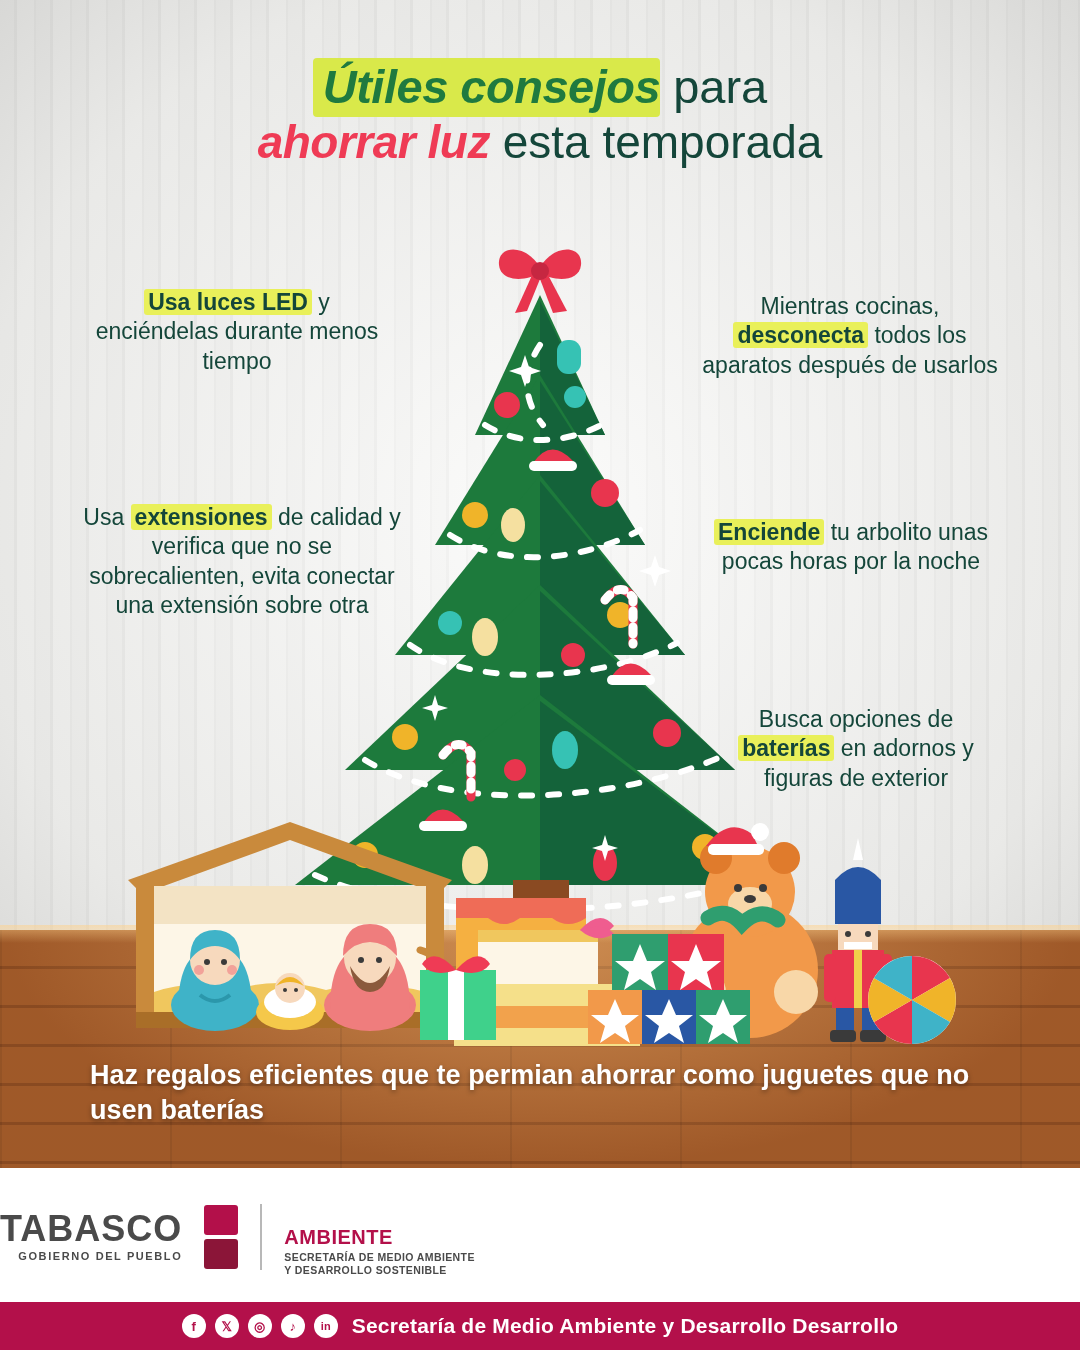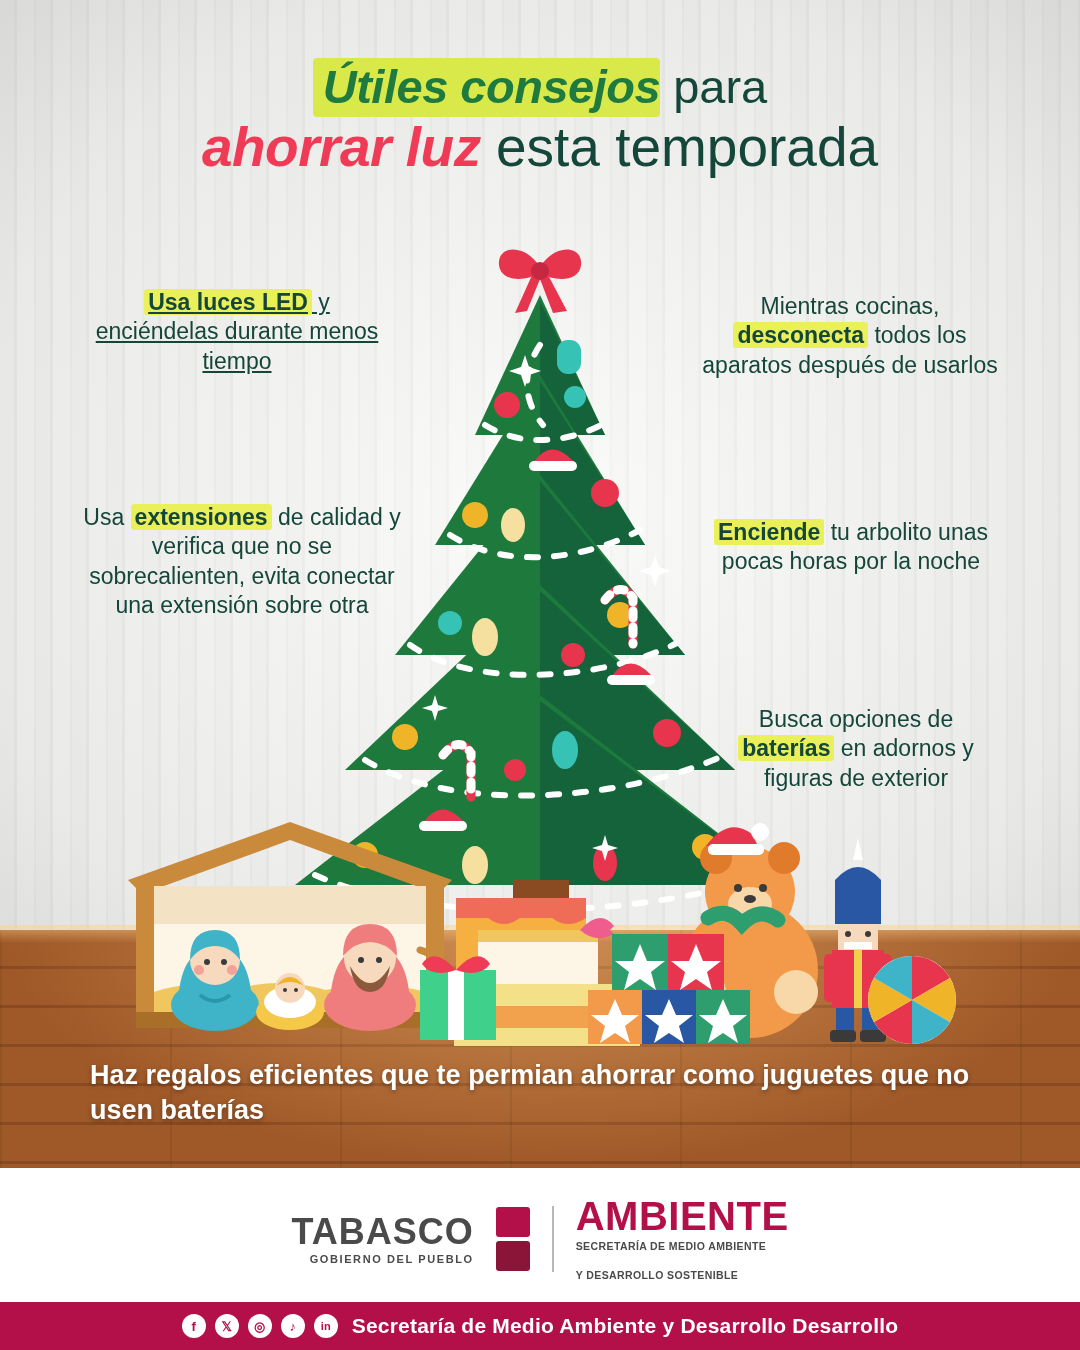"ahorrar luz esta temporada" .hl-line2 { font-size: 55px -> 46px }
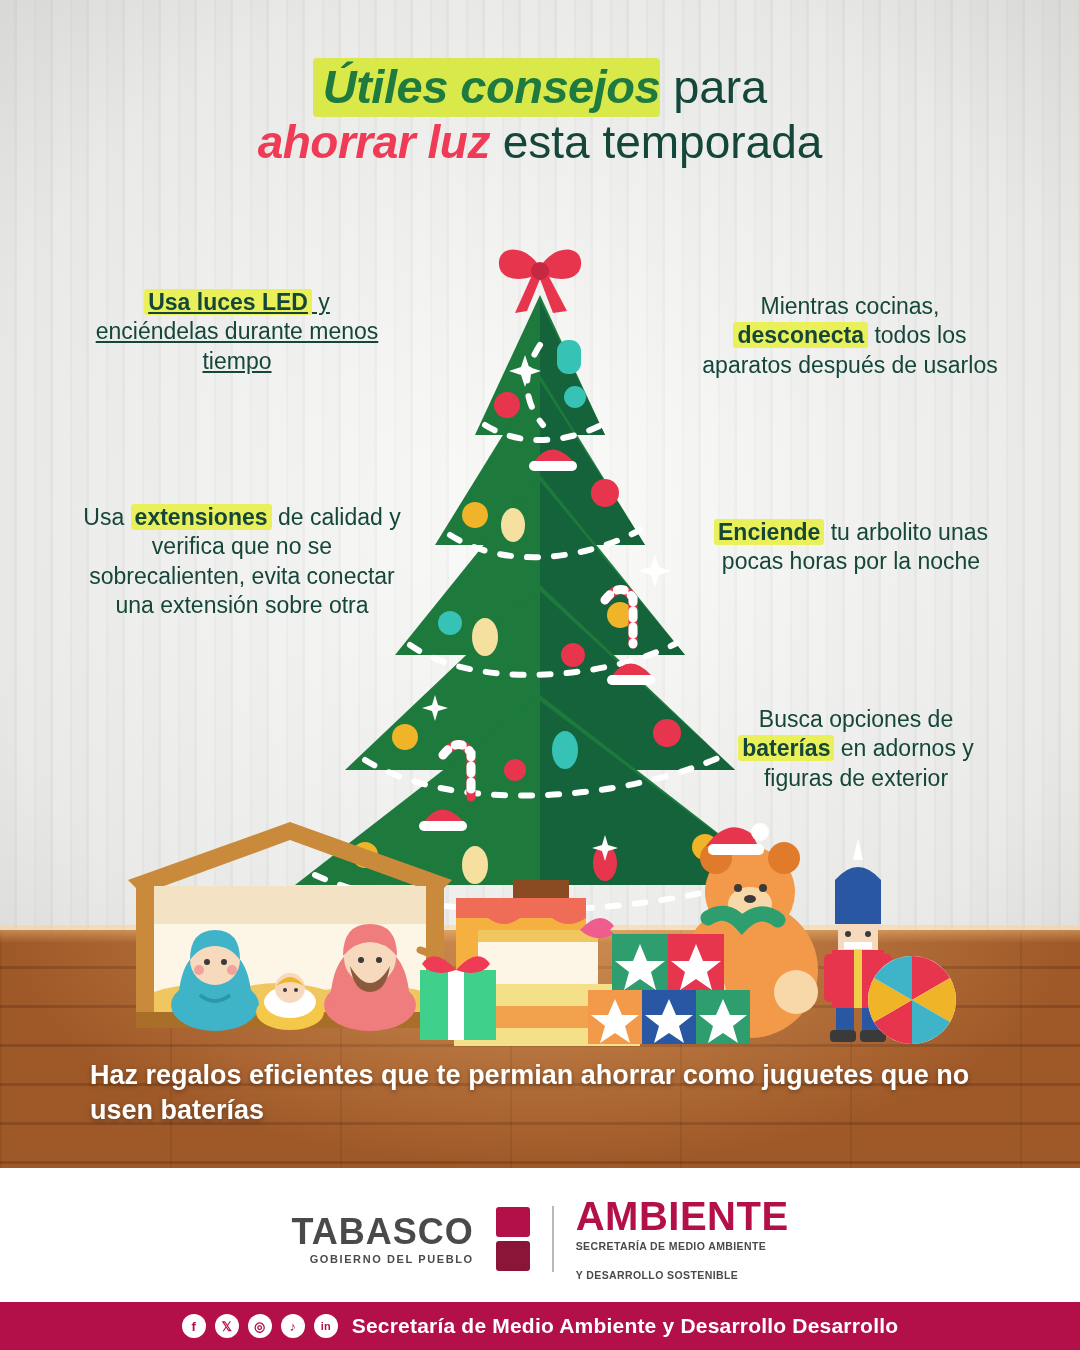"Usa luces LED y enciéndelas" #tip-led { text-decoration: underline -> none }
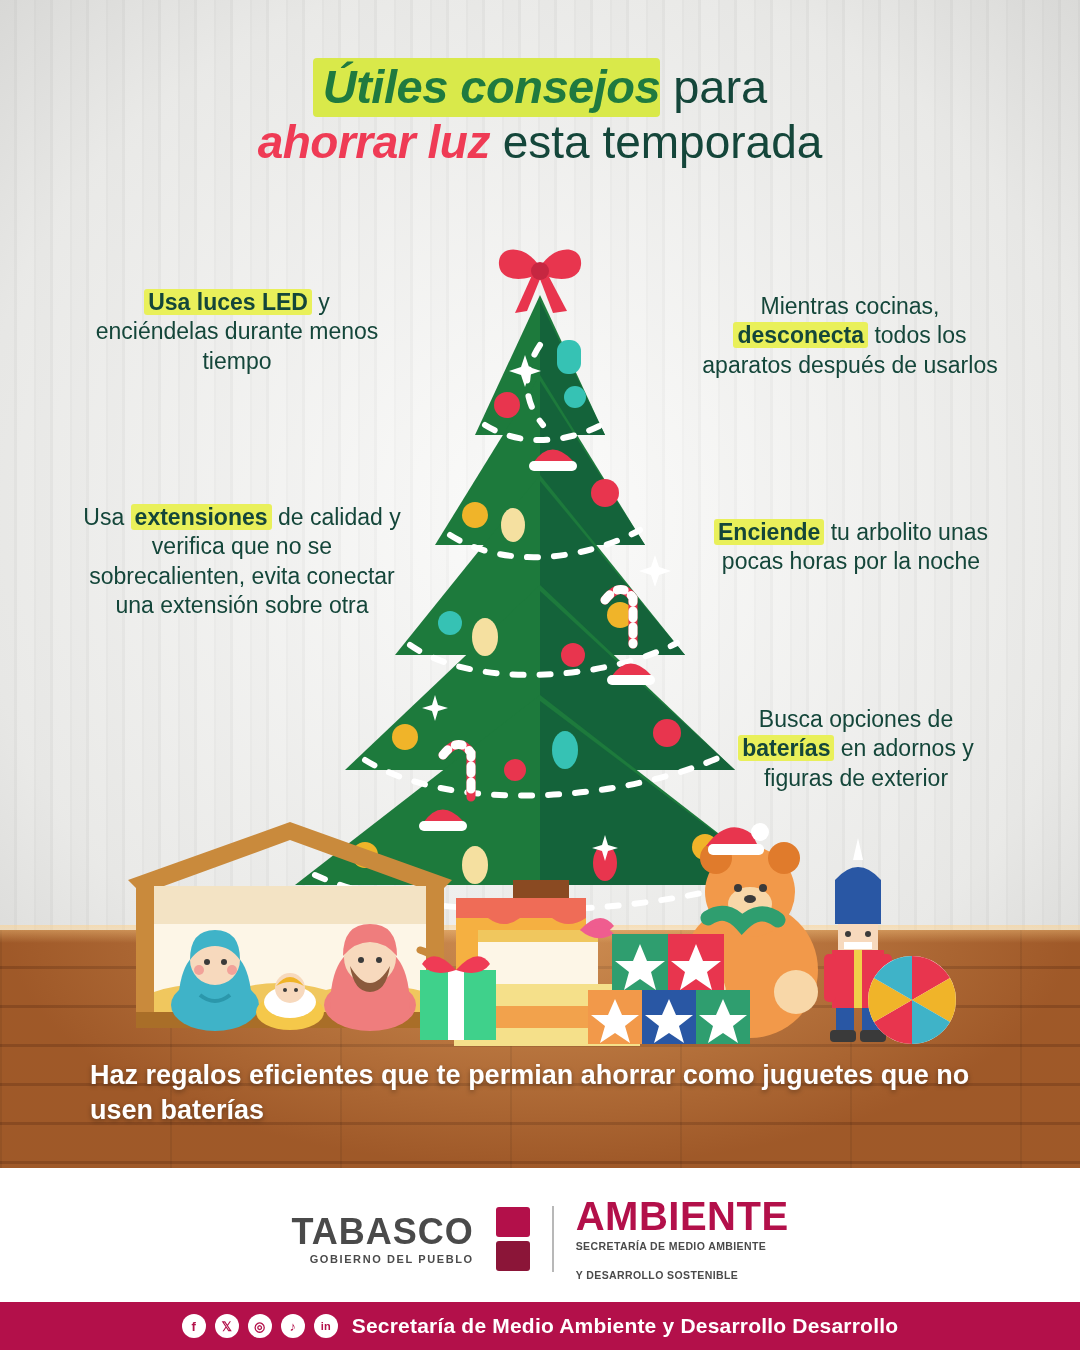"TABASCO" .logos { justify-content: center -> none }
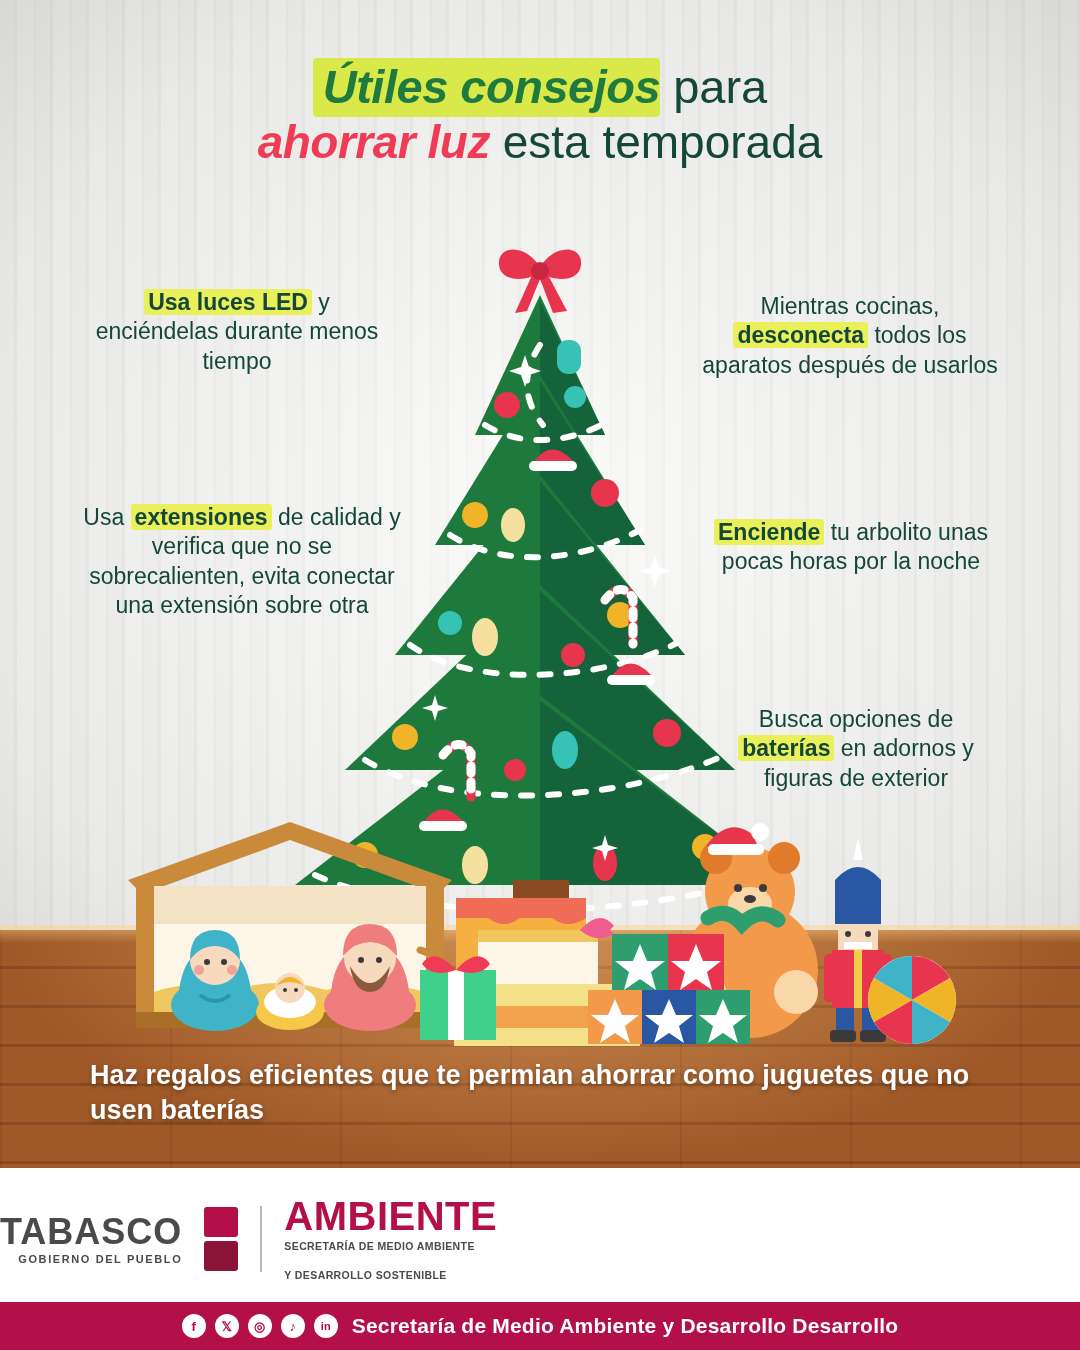"AMBIENTE" .medio-2 { font-size: 40px -> 20px; margin-top: none -> 31px }
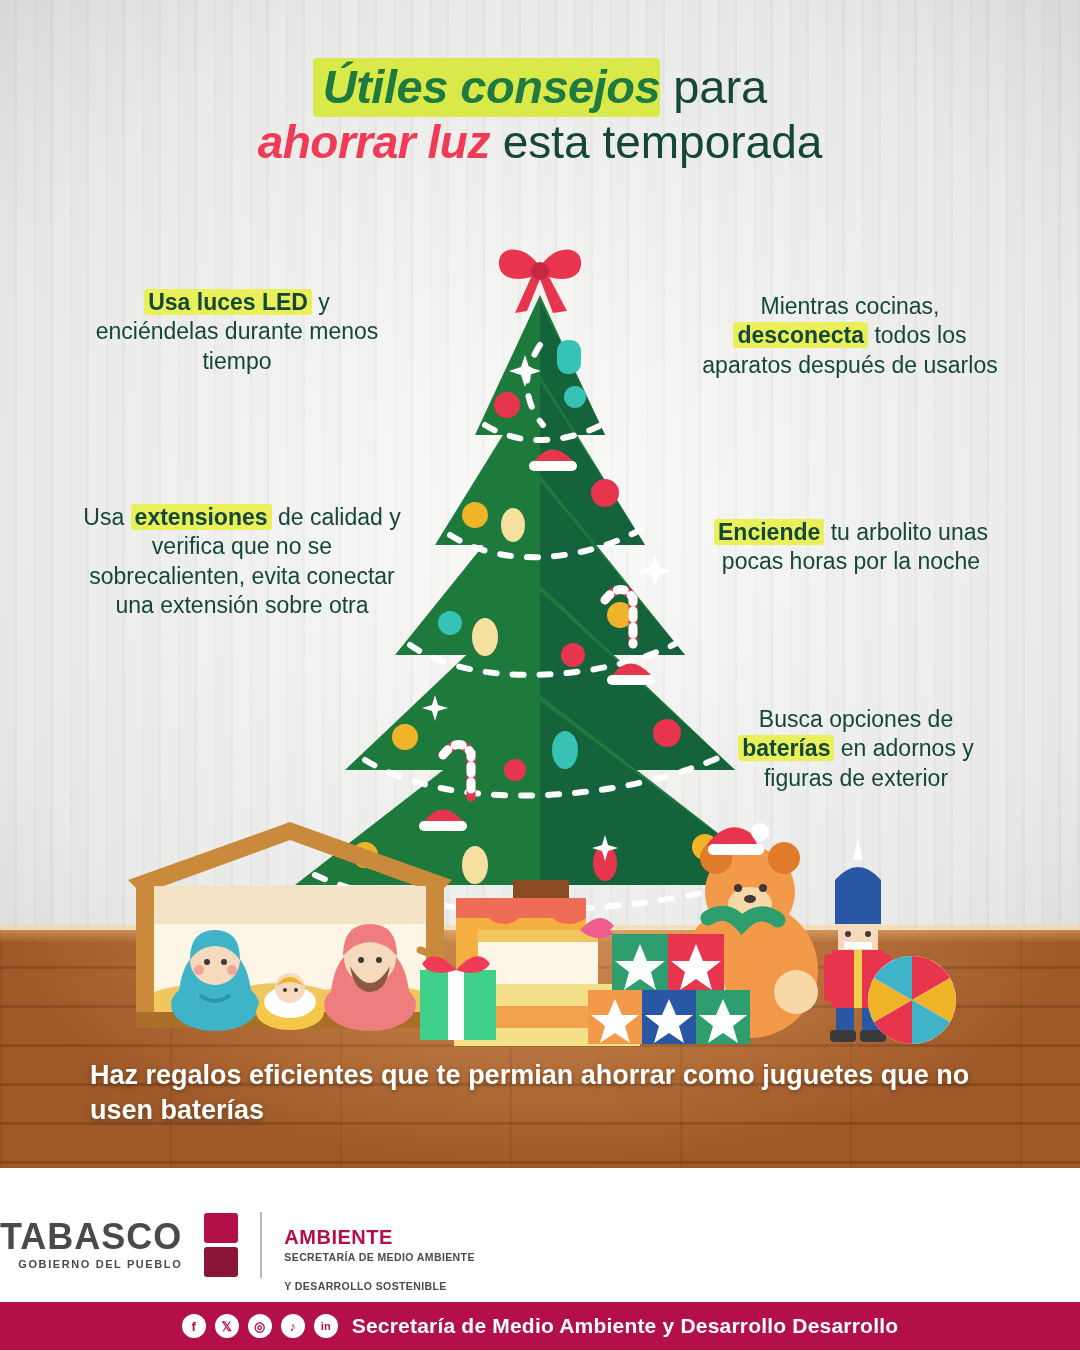"Y DESARROLLO SOSTENIBLE" div.medio-sub { margin-top: 16px -> 0 }
